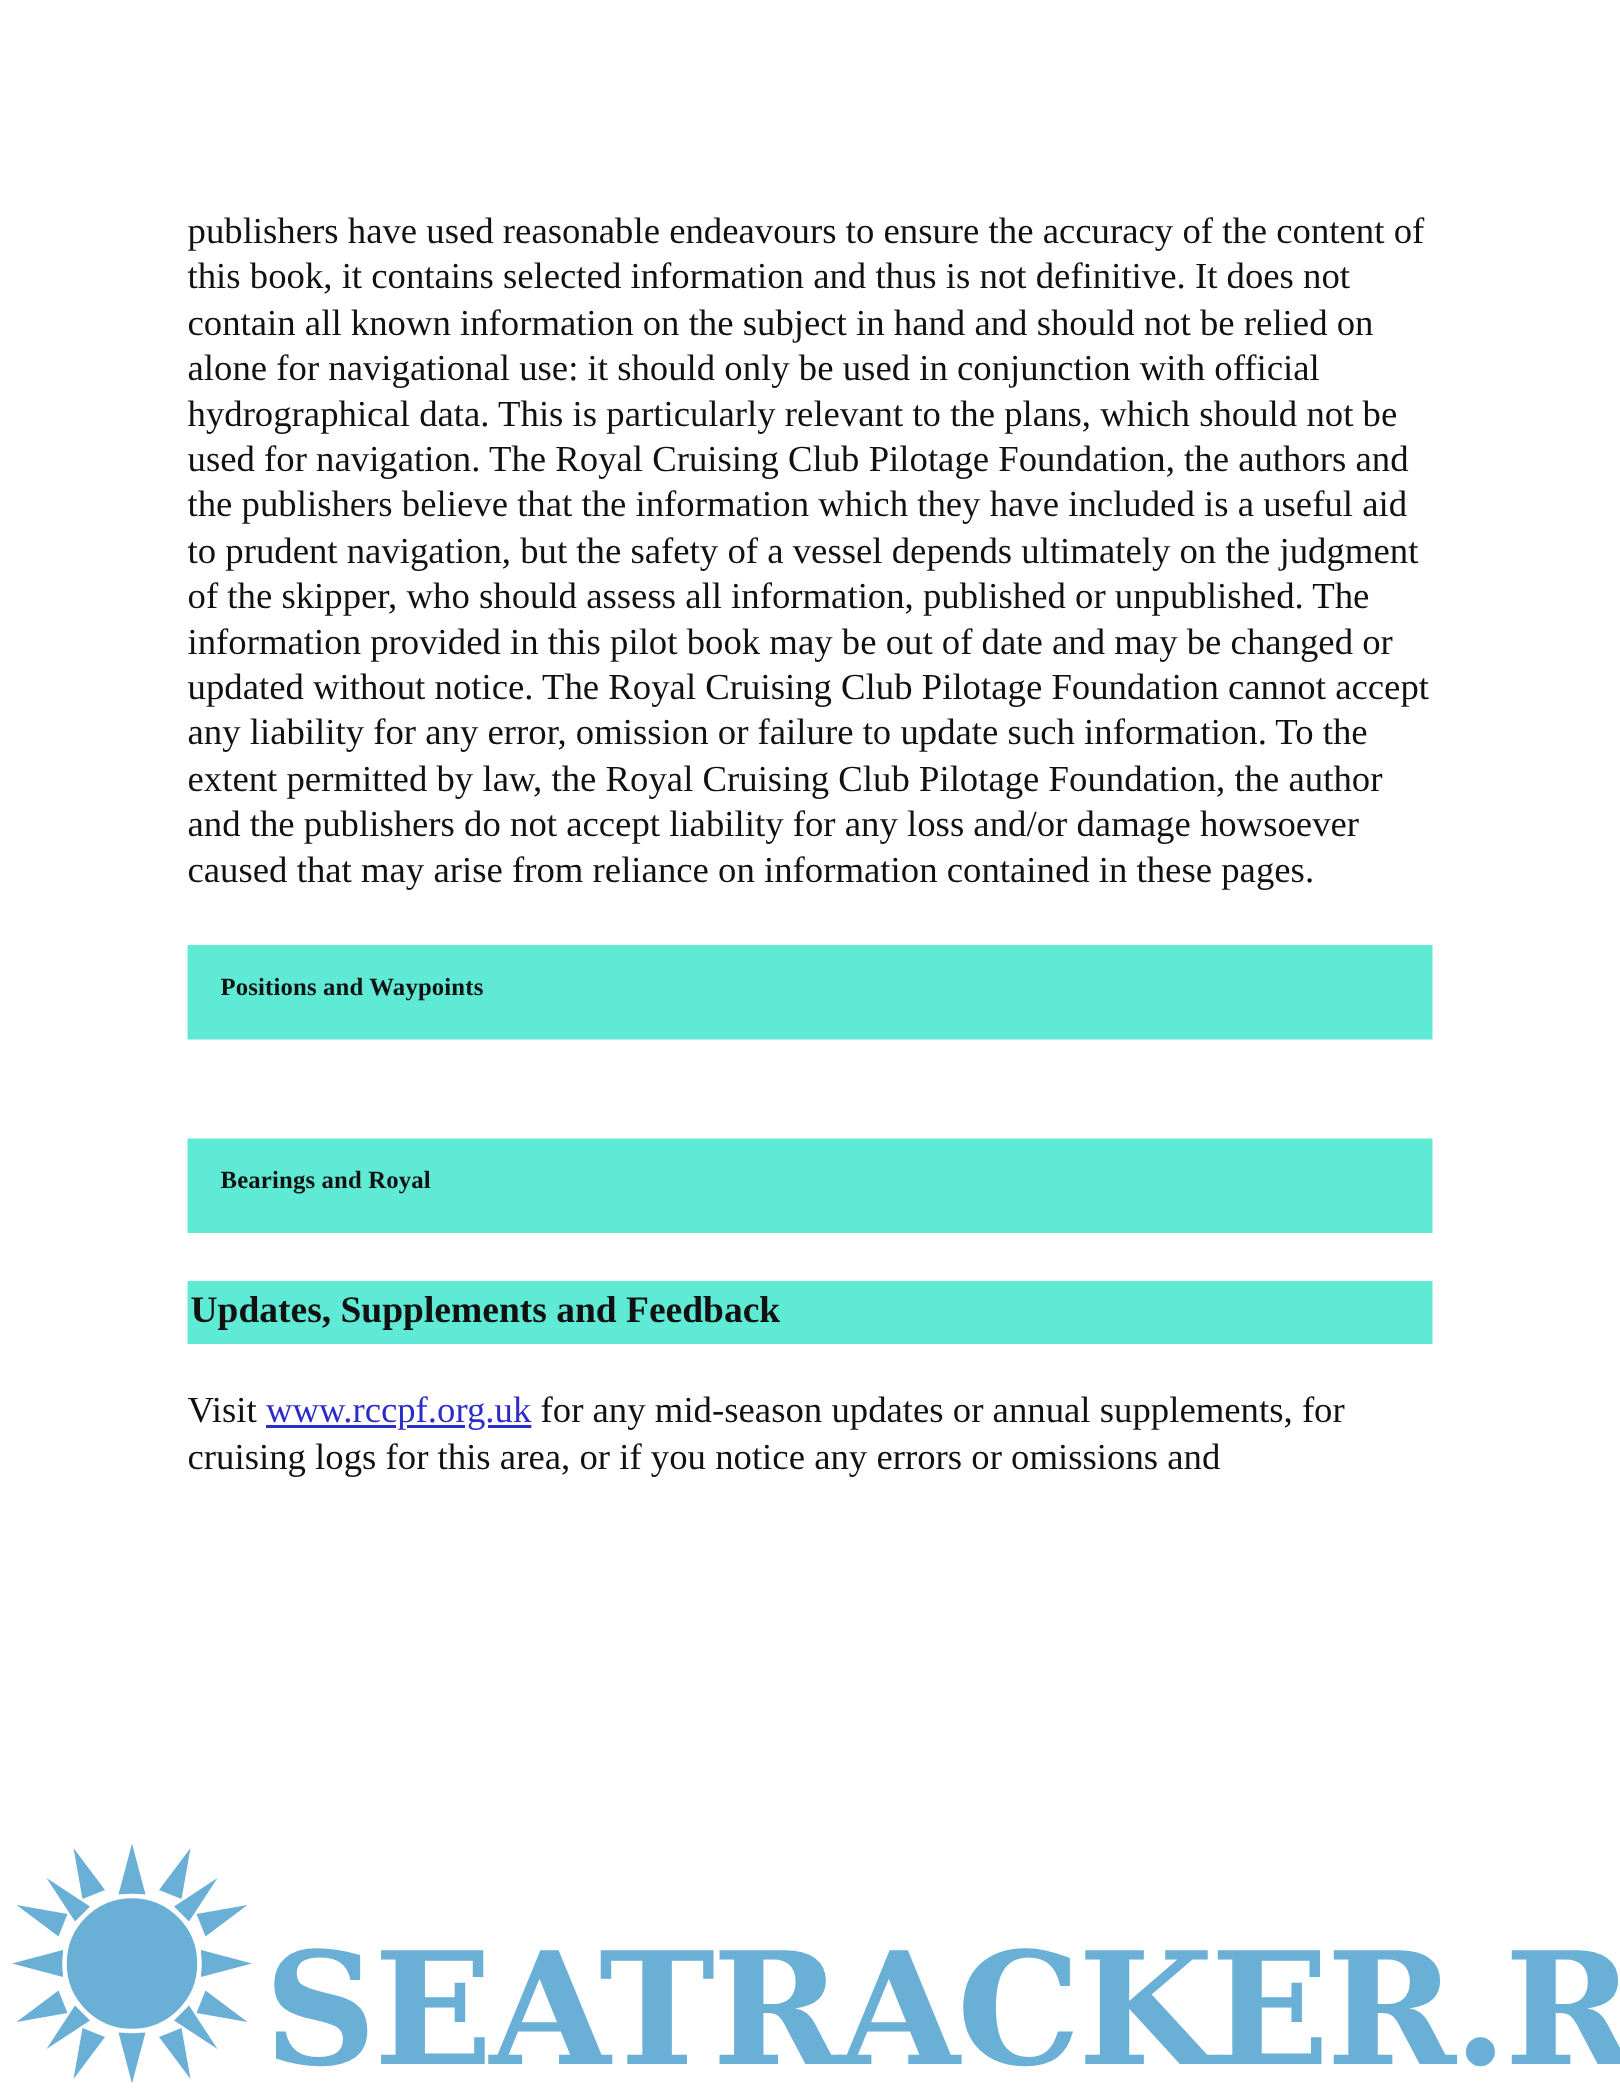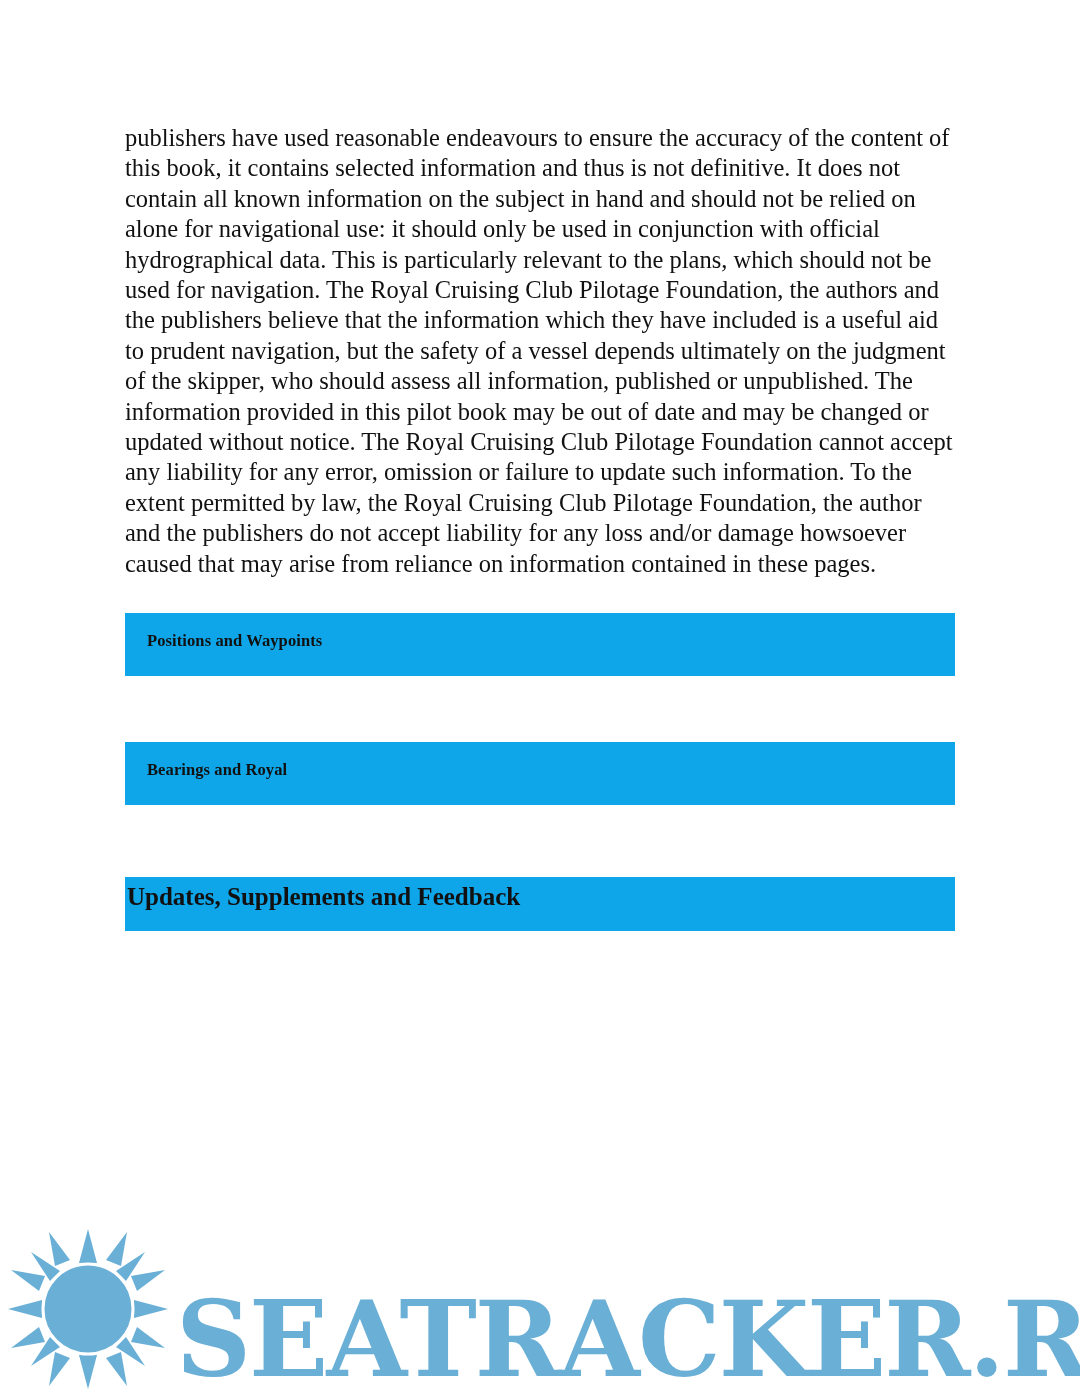"publishers have used reasonable" .content { top: 123px -> 140px }
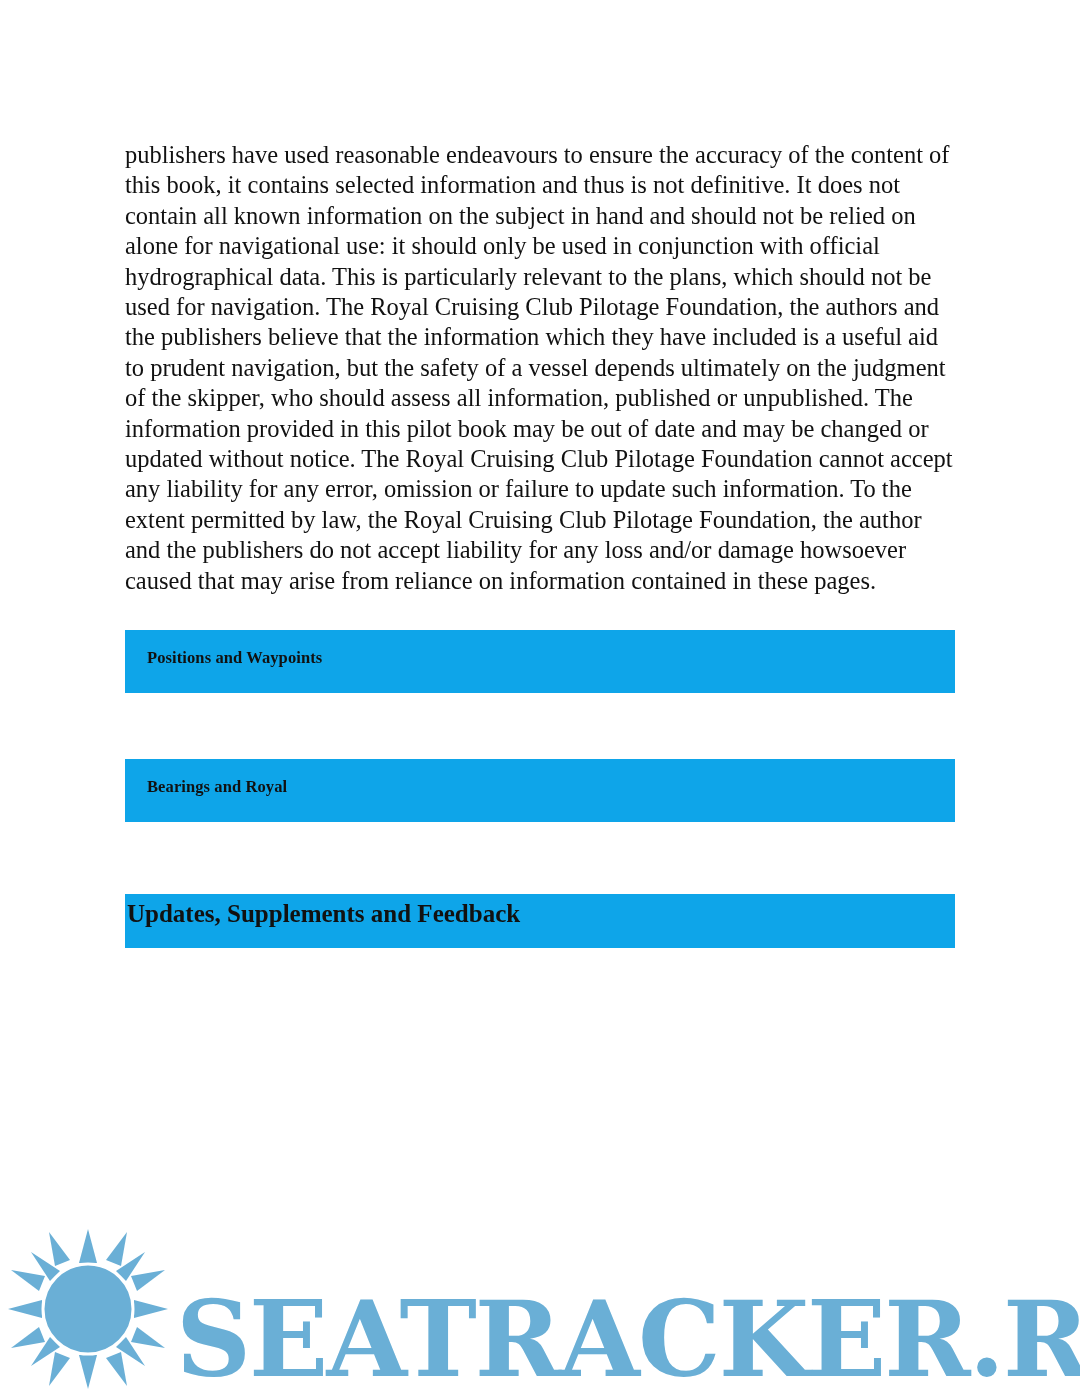"Positions and Waypoints" .section-band { background: #0ea5e9 -> #5eead4 }
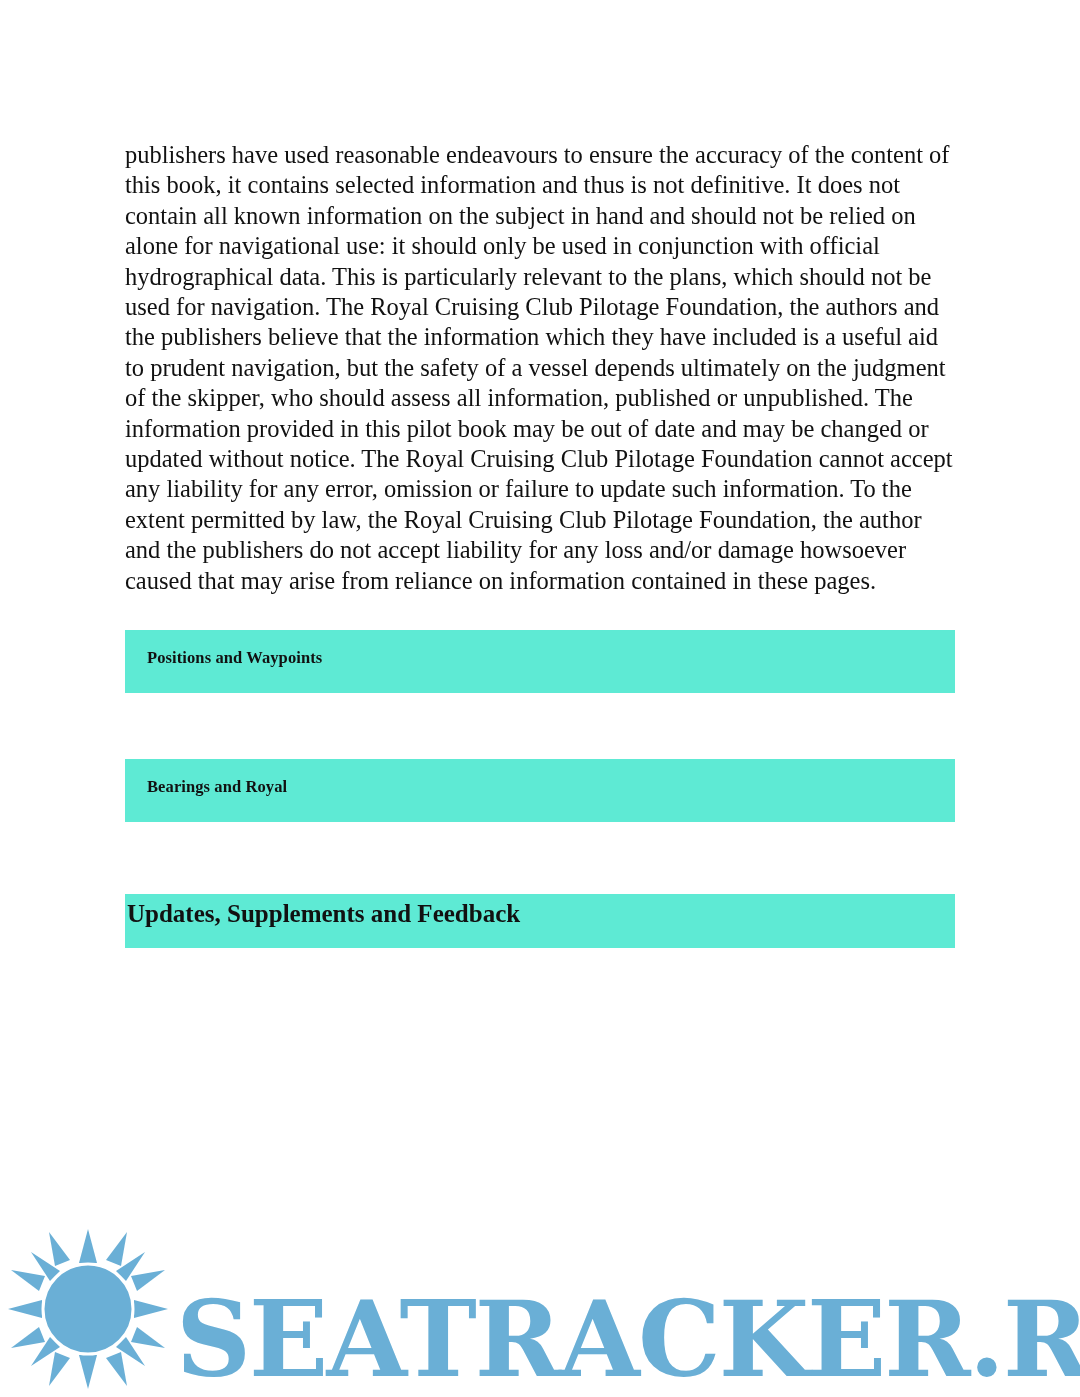"Updates, Supplements and Feedback" .band-major { margin-top: 40px -> none; padding: 6px 4px 20px 2px -> 6px 4px 8px 2px }
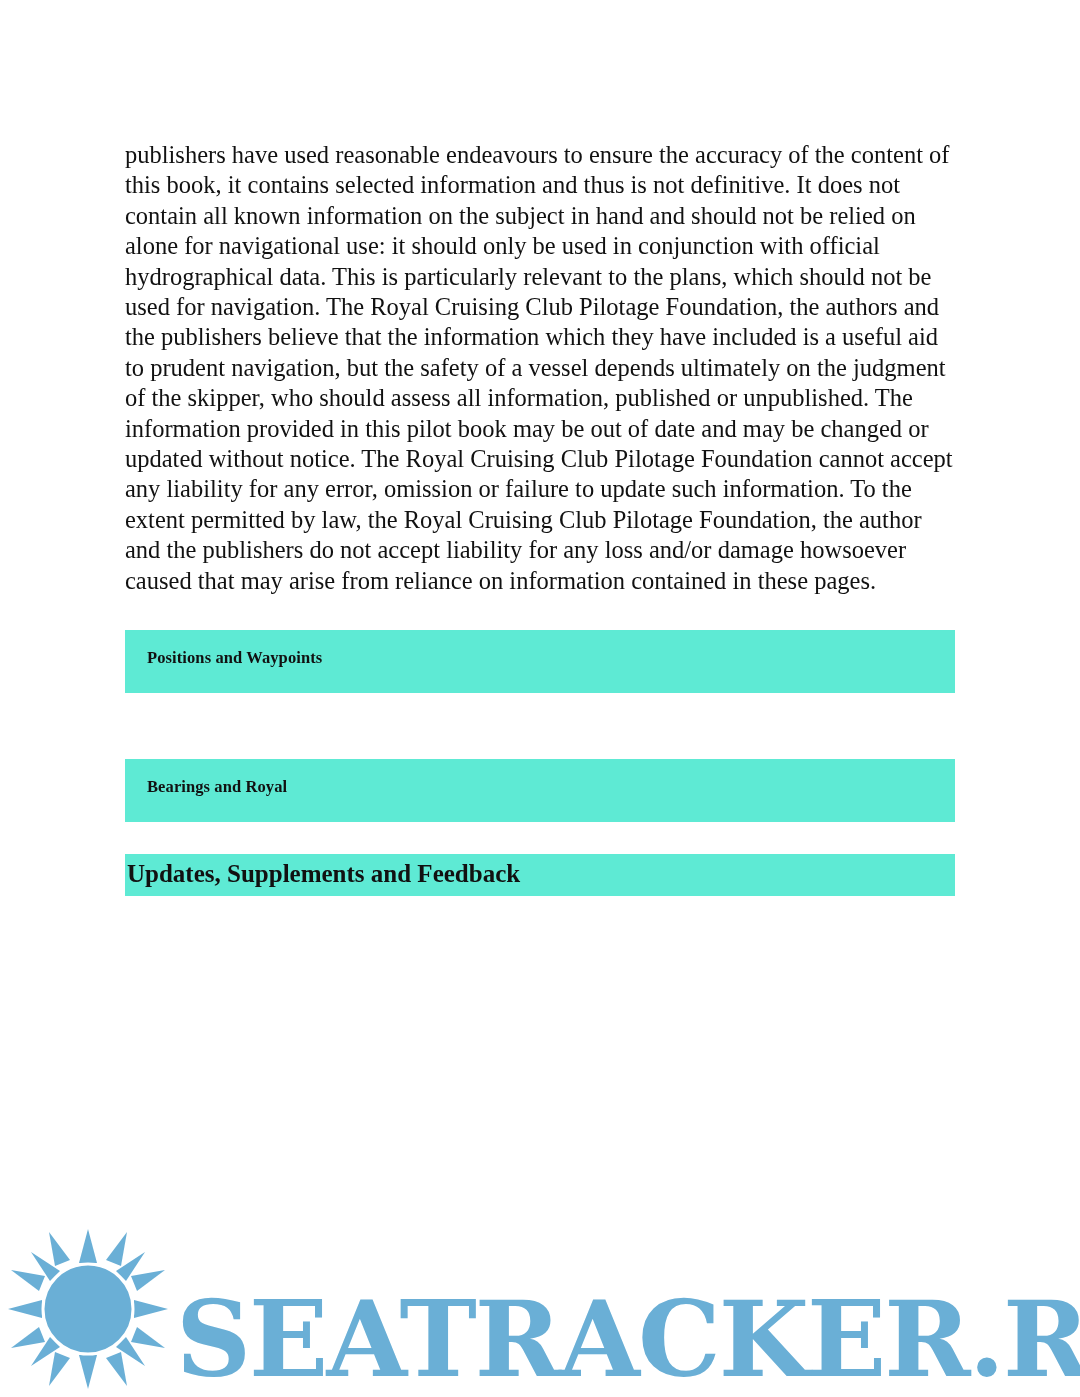"Visit www.rccpf.org.uk for any" p.body-text { html: none -> <p><span>Visit </span><a>www.rccpf.org.uk</a><span> for any mid-season updates or annual supplements, for cruising logs for this area, or if you notice any errors or omissions and</span></p> }
